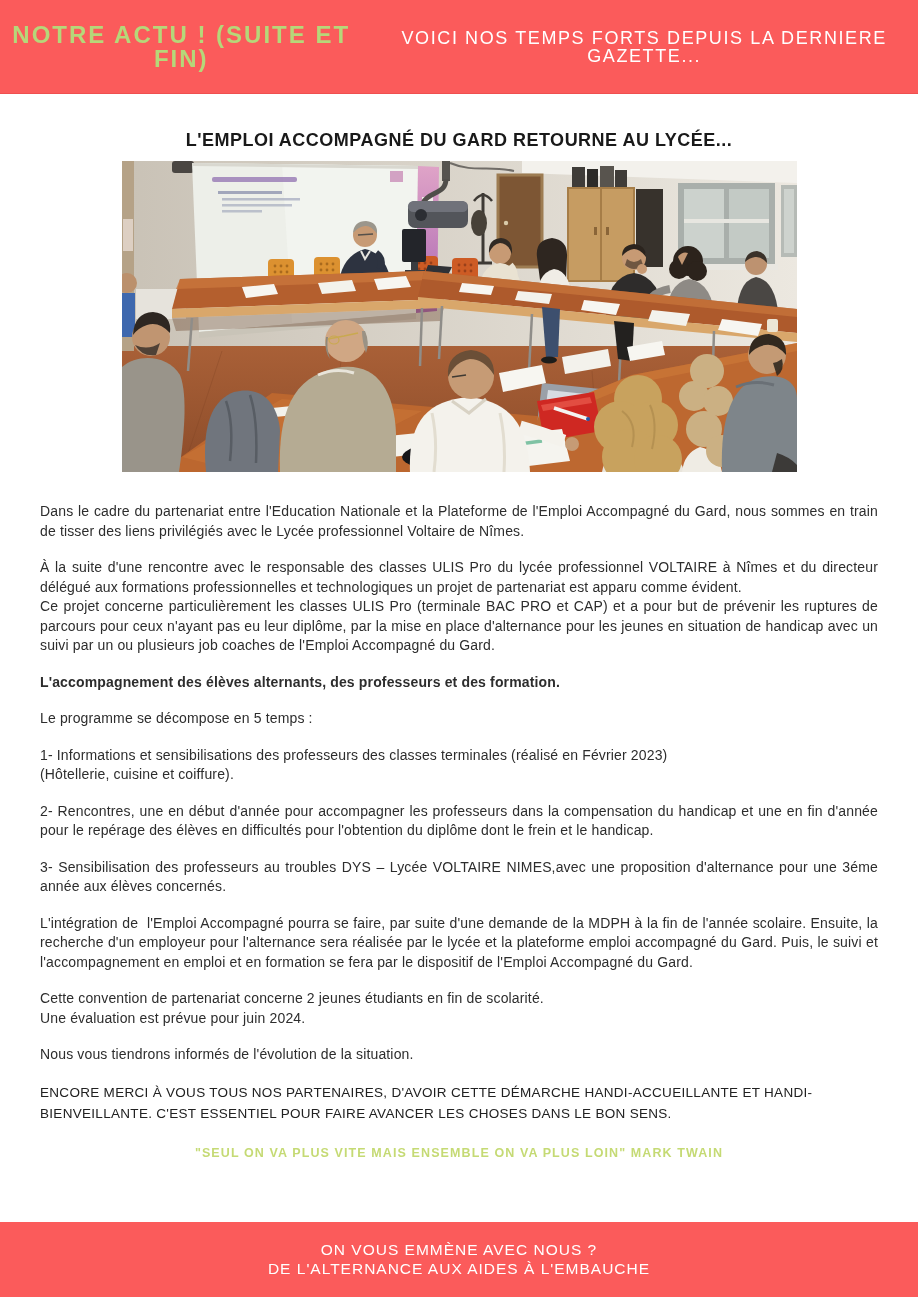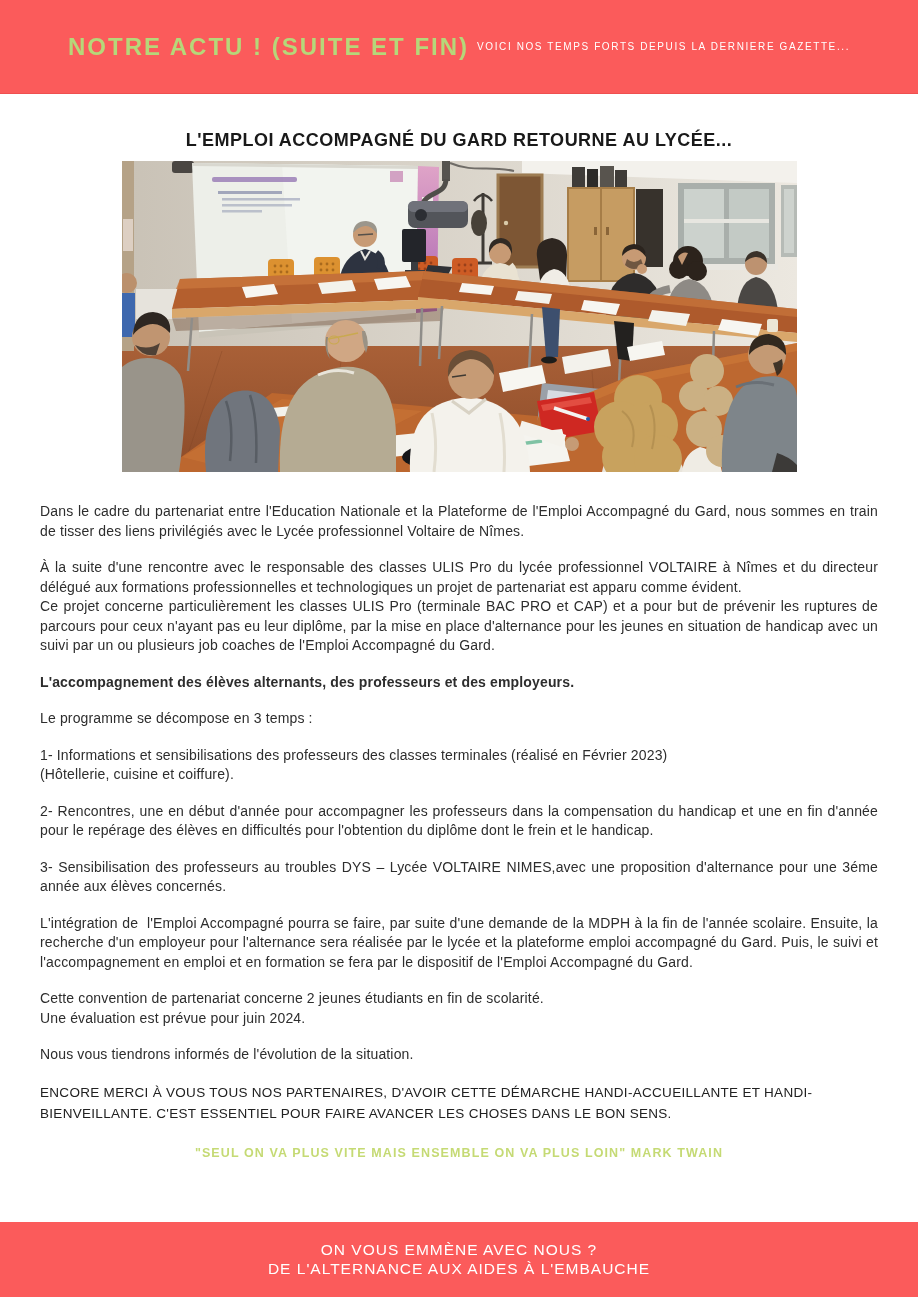"VOICI NOS TEMPS FORTS DEPUIS" .banner-subtitle { font-size: 10px -> 18px }
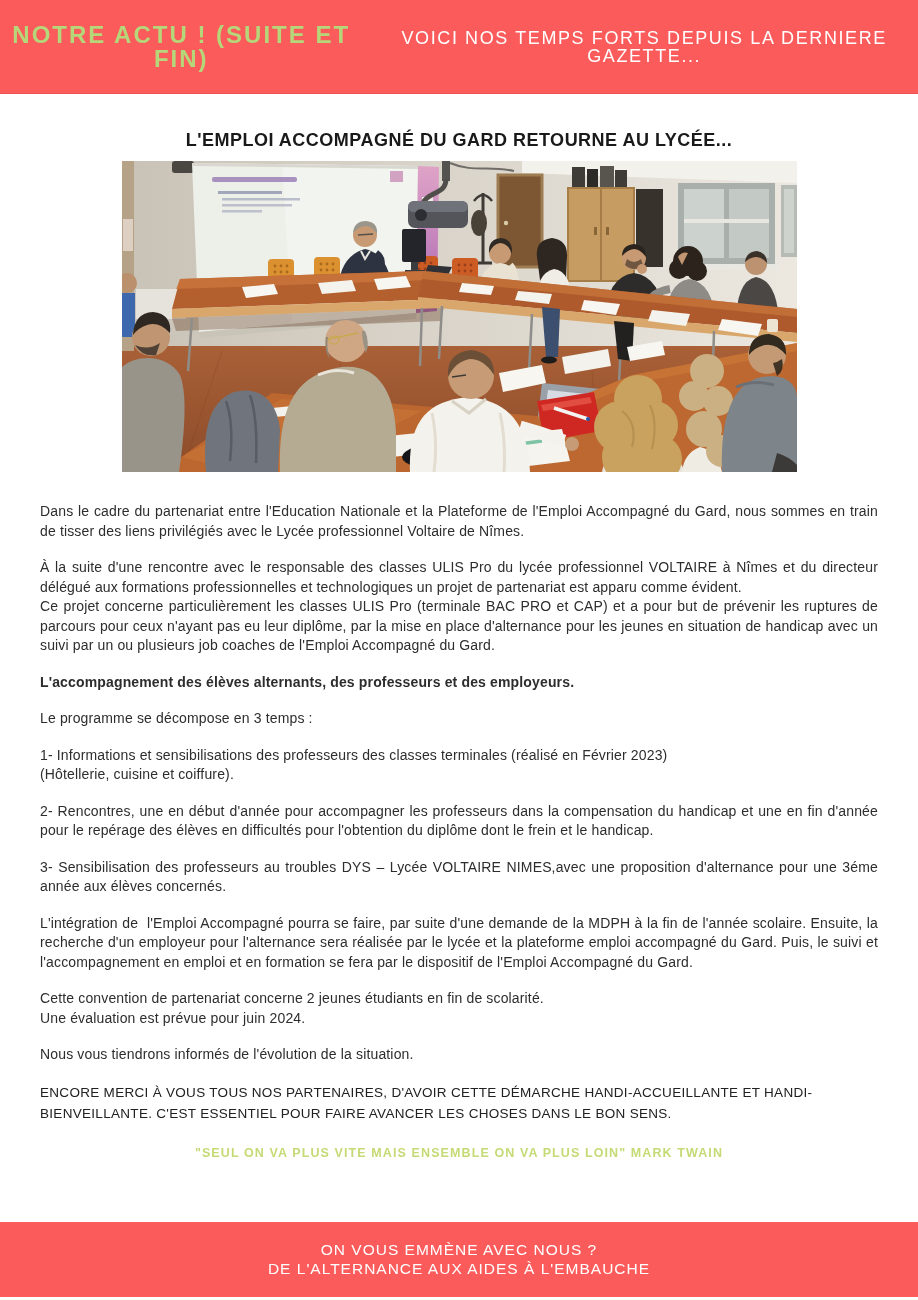"L'accompagnement des élèves alternants," p.bold { text: employeurs -> formation }
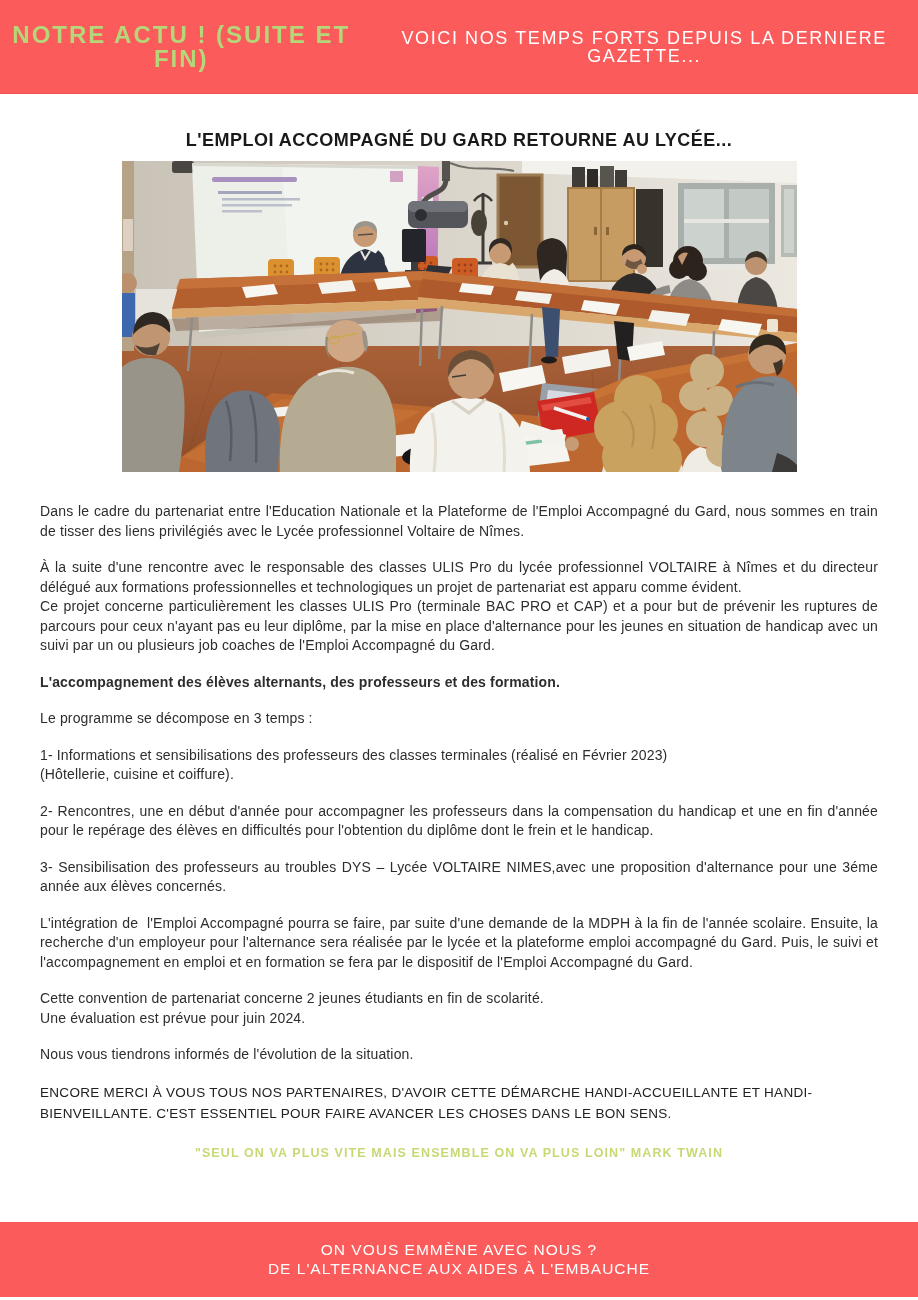"Le programme se décompose en" p { text: 3 -> 5 }
